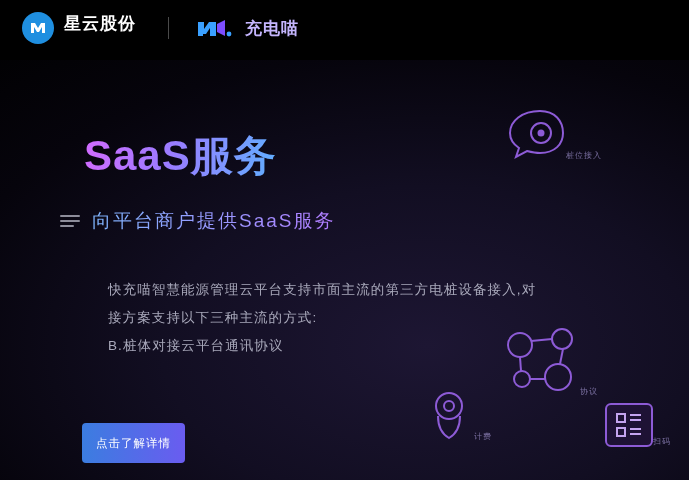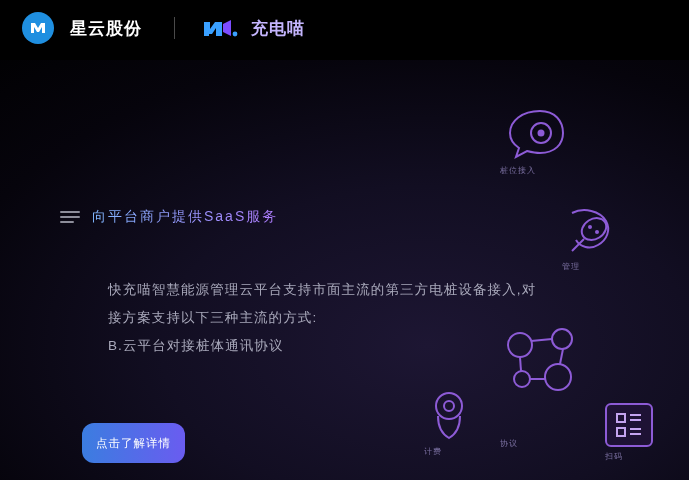"星云股份" .brand-left { align-items: center -> flex-start; gap: 6px -> none }
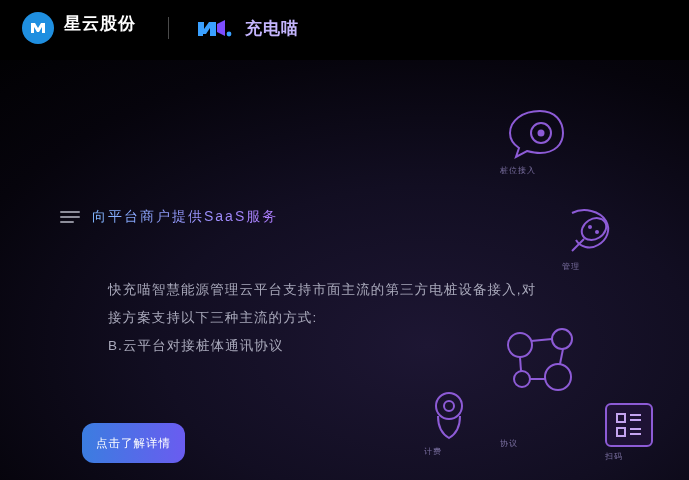"SaaS服务" h1.hero-title { html: none -> <h1>SaaS服务</h1> }
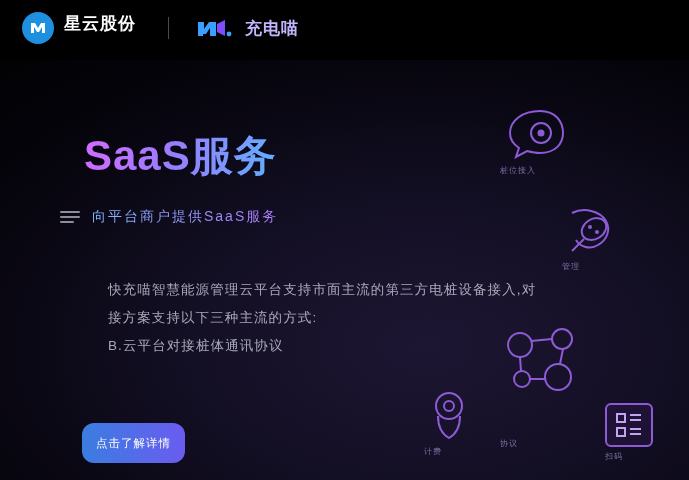"桩位接入" .node { align-items: flex-start -> flex-end; flex-direction: column -> row }
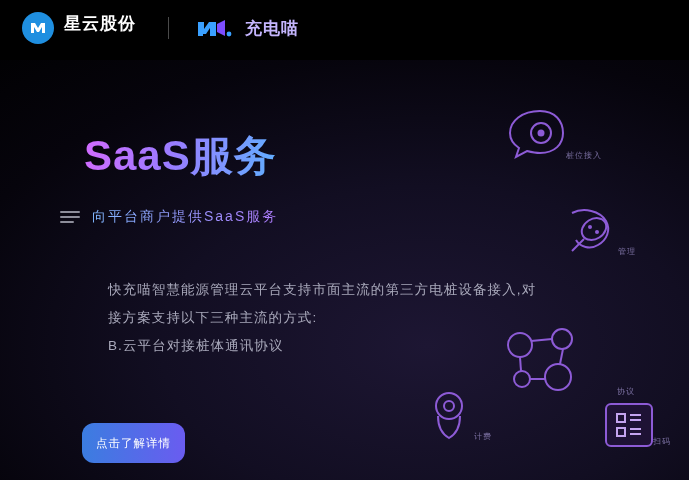"向平台商户提供SaaS服务" .hero-sub { font-size: 14px -> 19px }
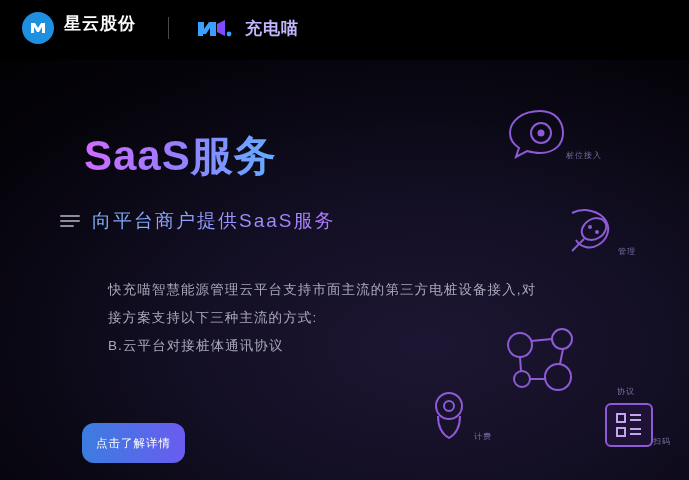"管理" div.node { html: <div> <span> <svg> <path></path> <ellipse></ellipse> <circle></circle> <circle></circle> <path></path> </svg> </span> <span>管理</span> </div> -> none }
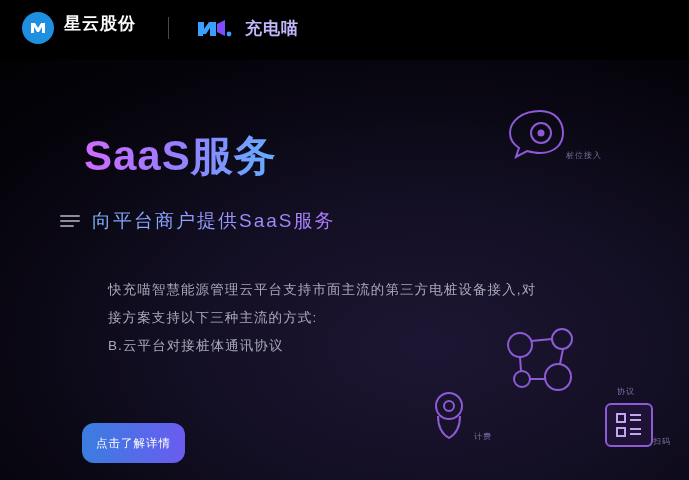"B.云平台对接桩体通讯协议" p { text: B.云平台对接桩体 -> B.桩体对接云平台 }
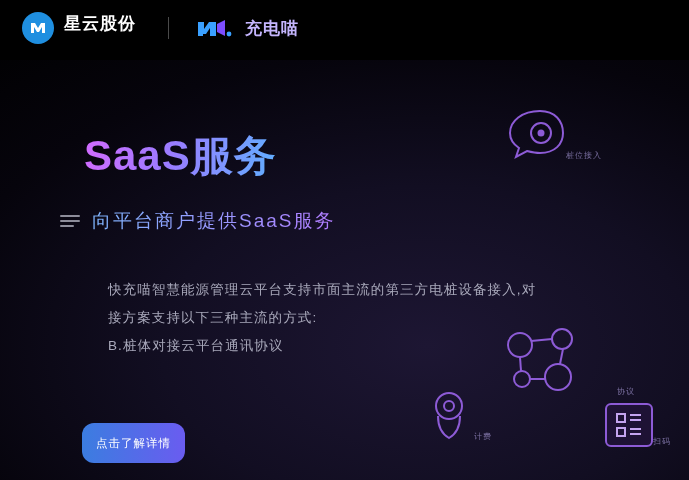"协议" #node-cloud { gap: 37px -> none }
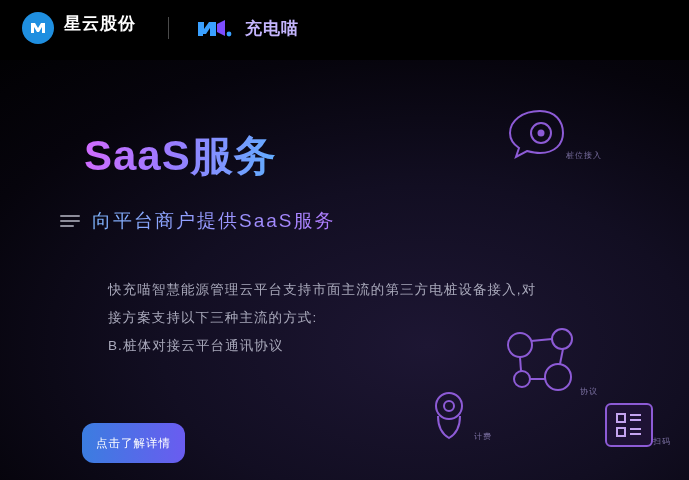"点击了解详情" .cta { border-radius: 12px -> 4px }
